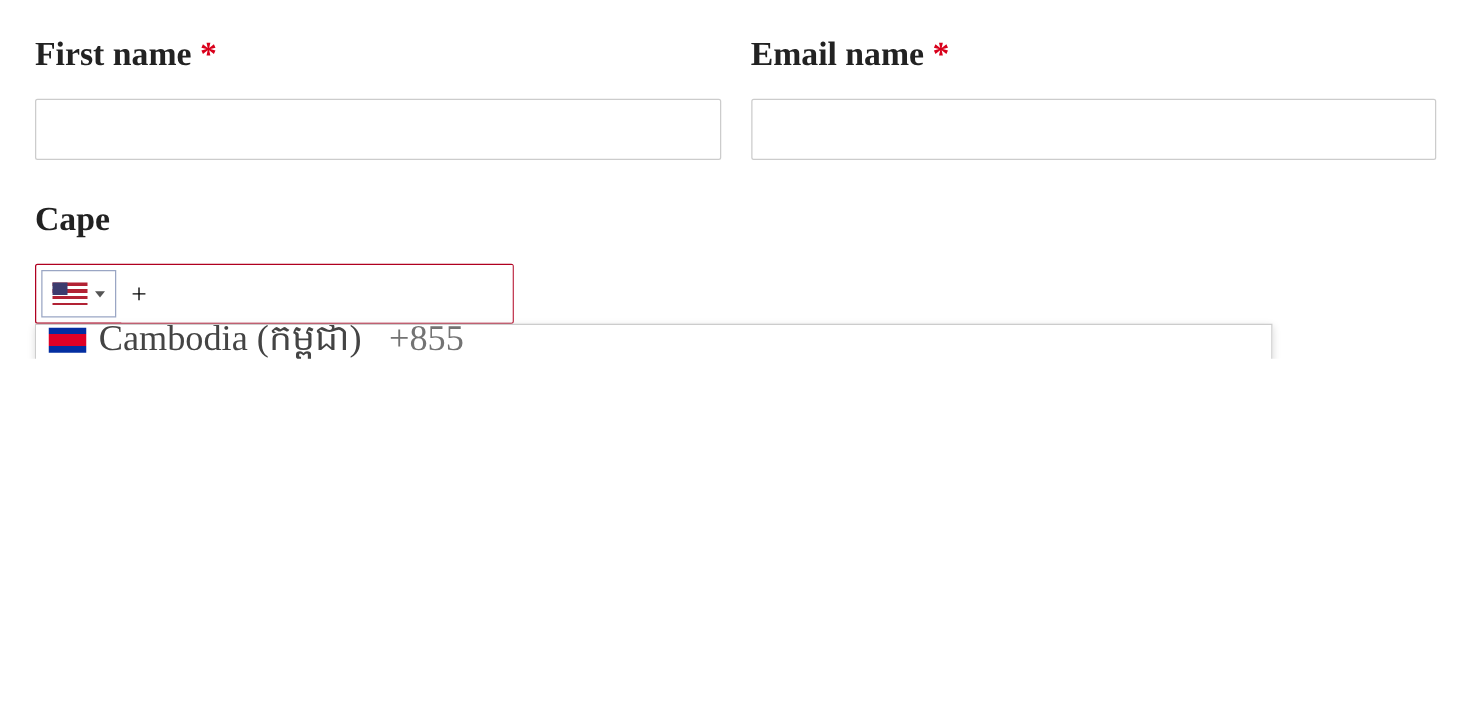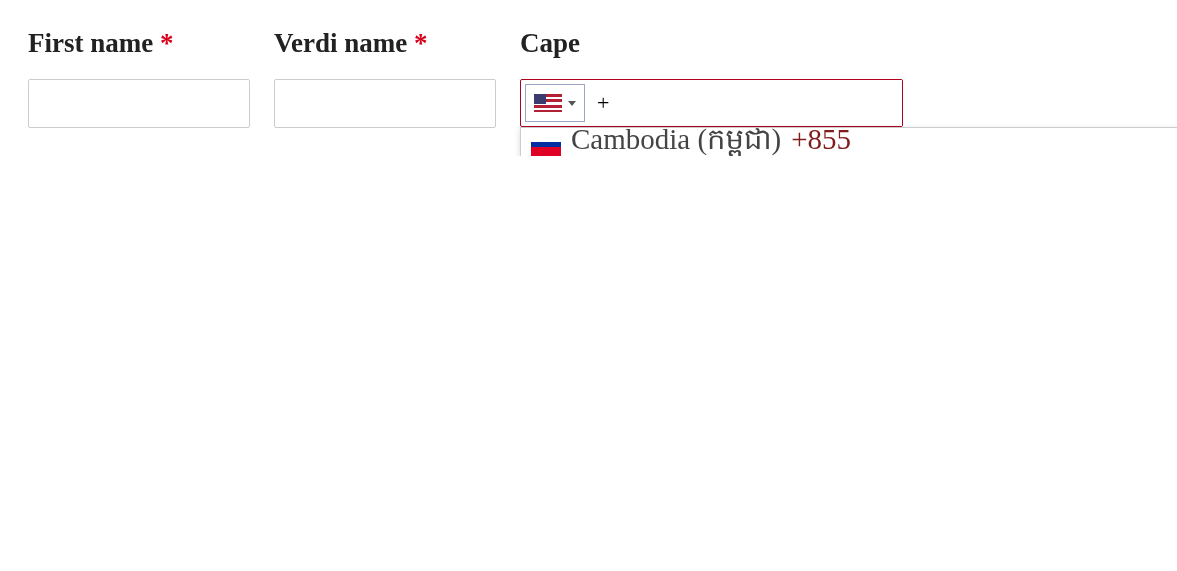"First name *" .form-grid { grid-template-columns: 1fr 1fr 1fr 1fr -> 1fr 1fr }
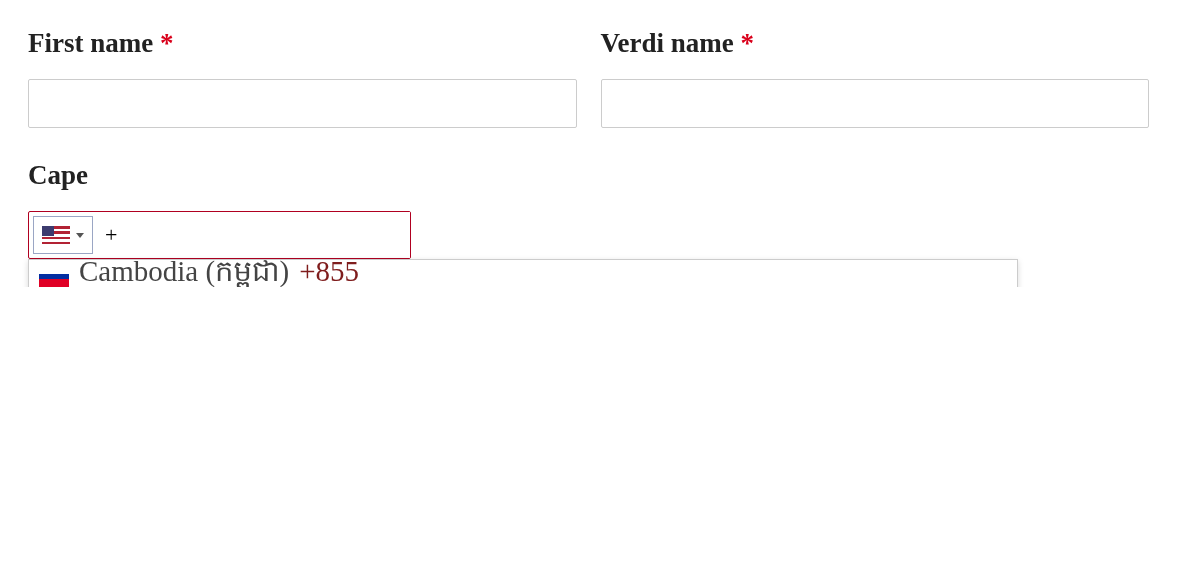"Verdi name" span { text: Verdi -> Email }
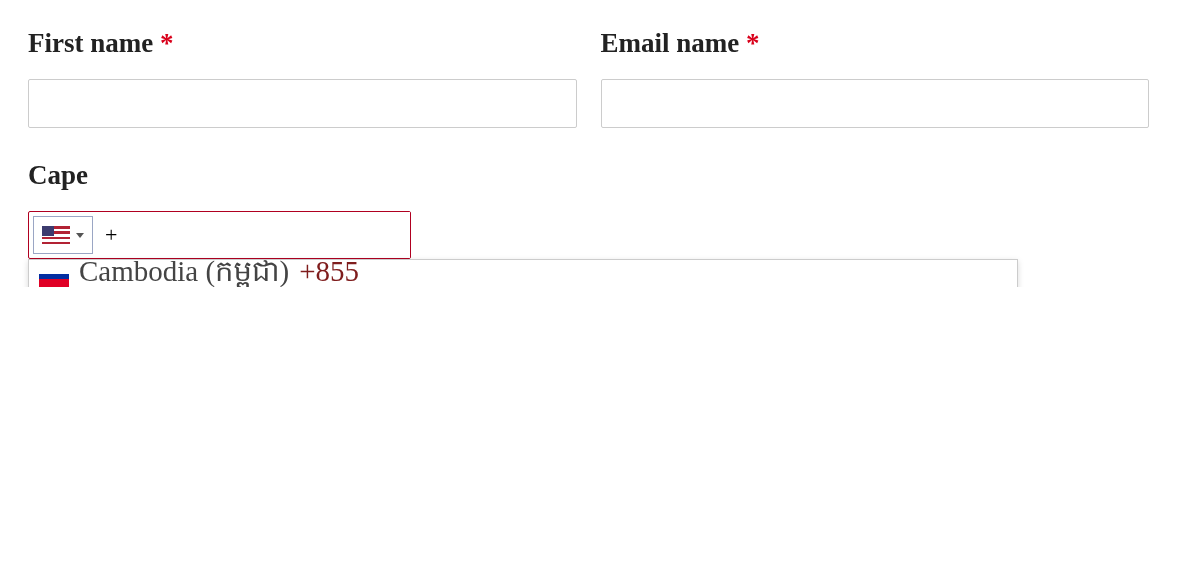"Cambodia (កម្ពុជា)" .dd-item { align-items: flex-end -> center }
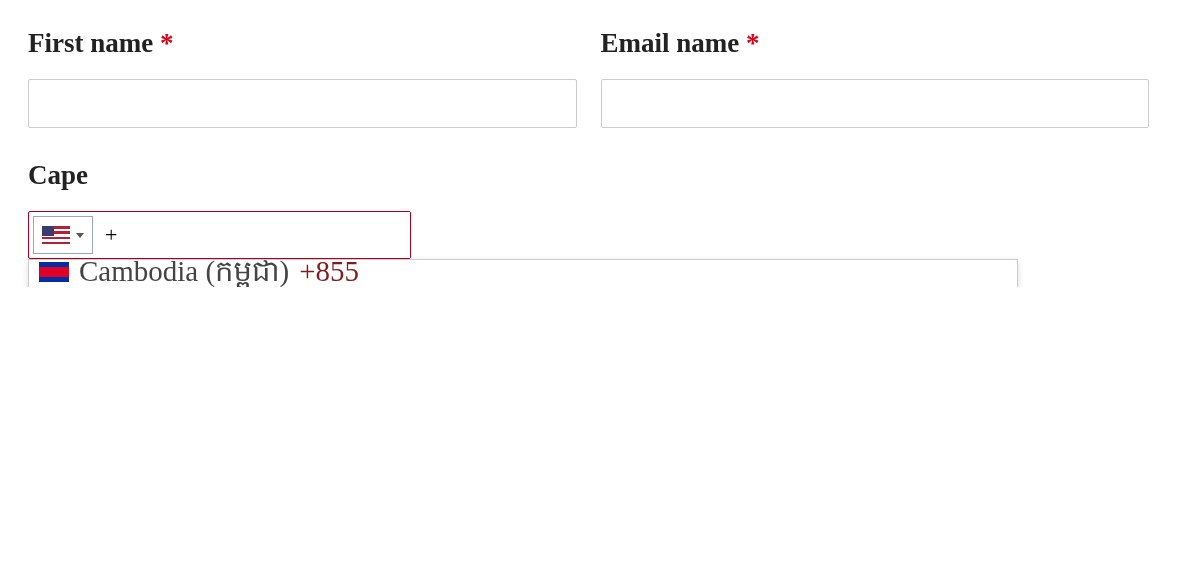"+855" .dd-code { color: #7f1d1d -> #737373; margin-left: none -> 12px }
